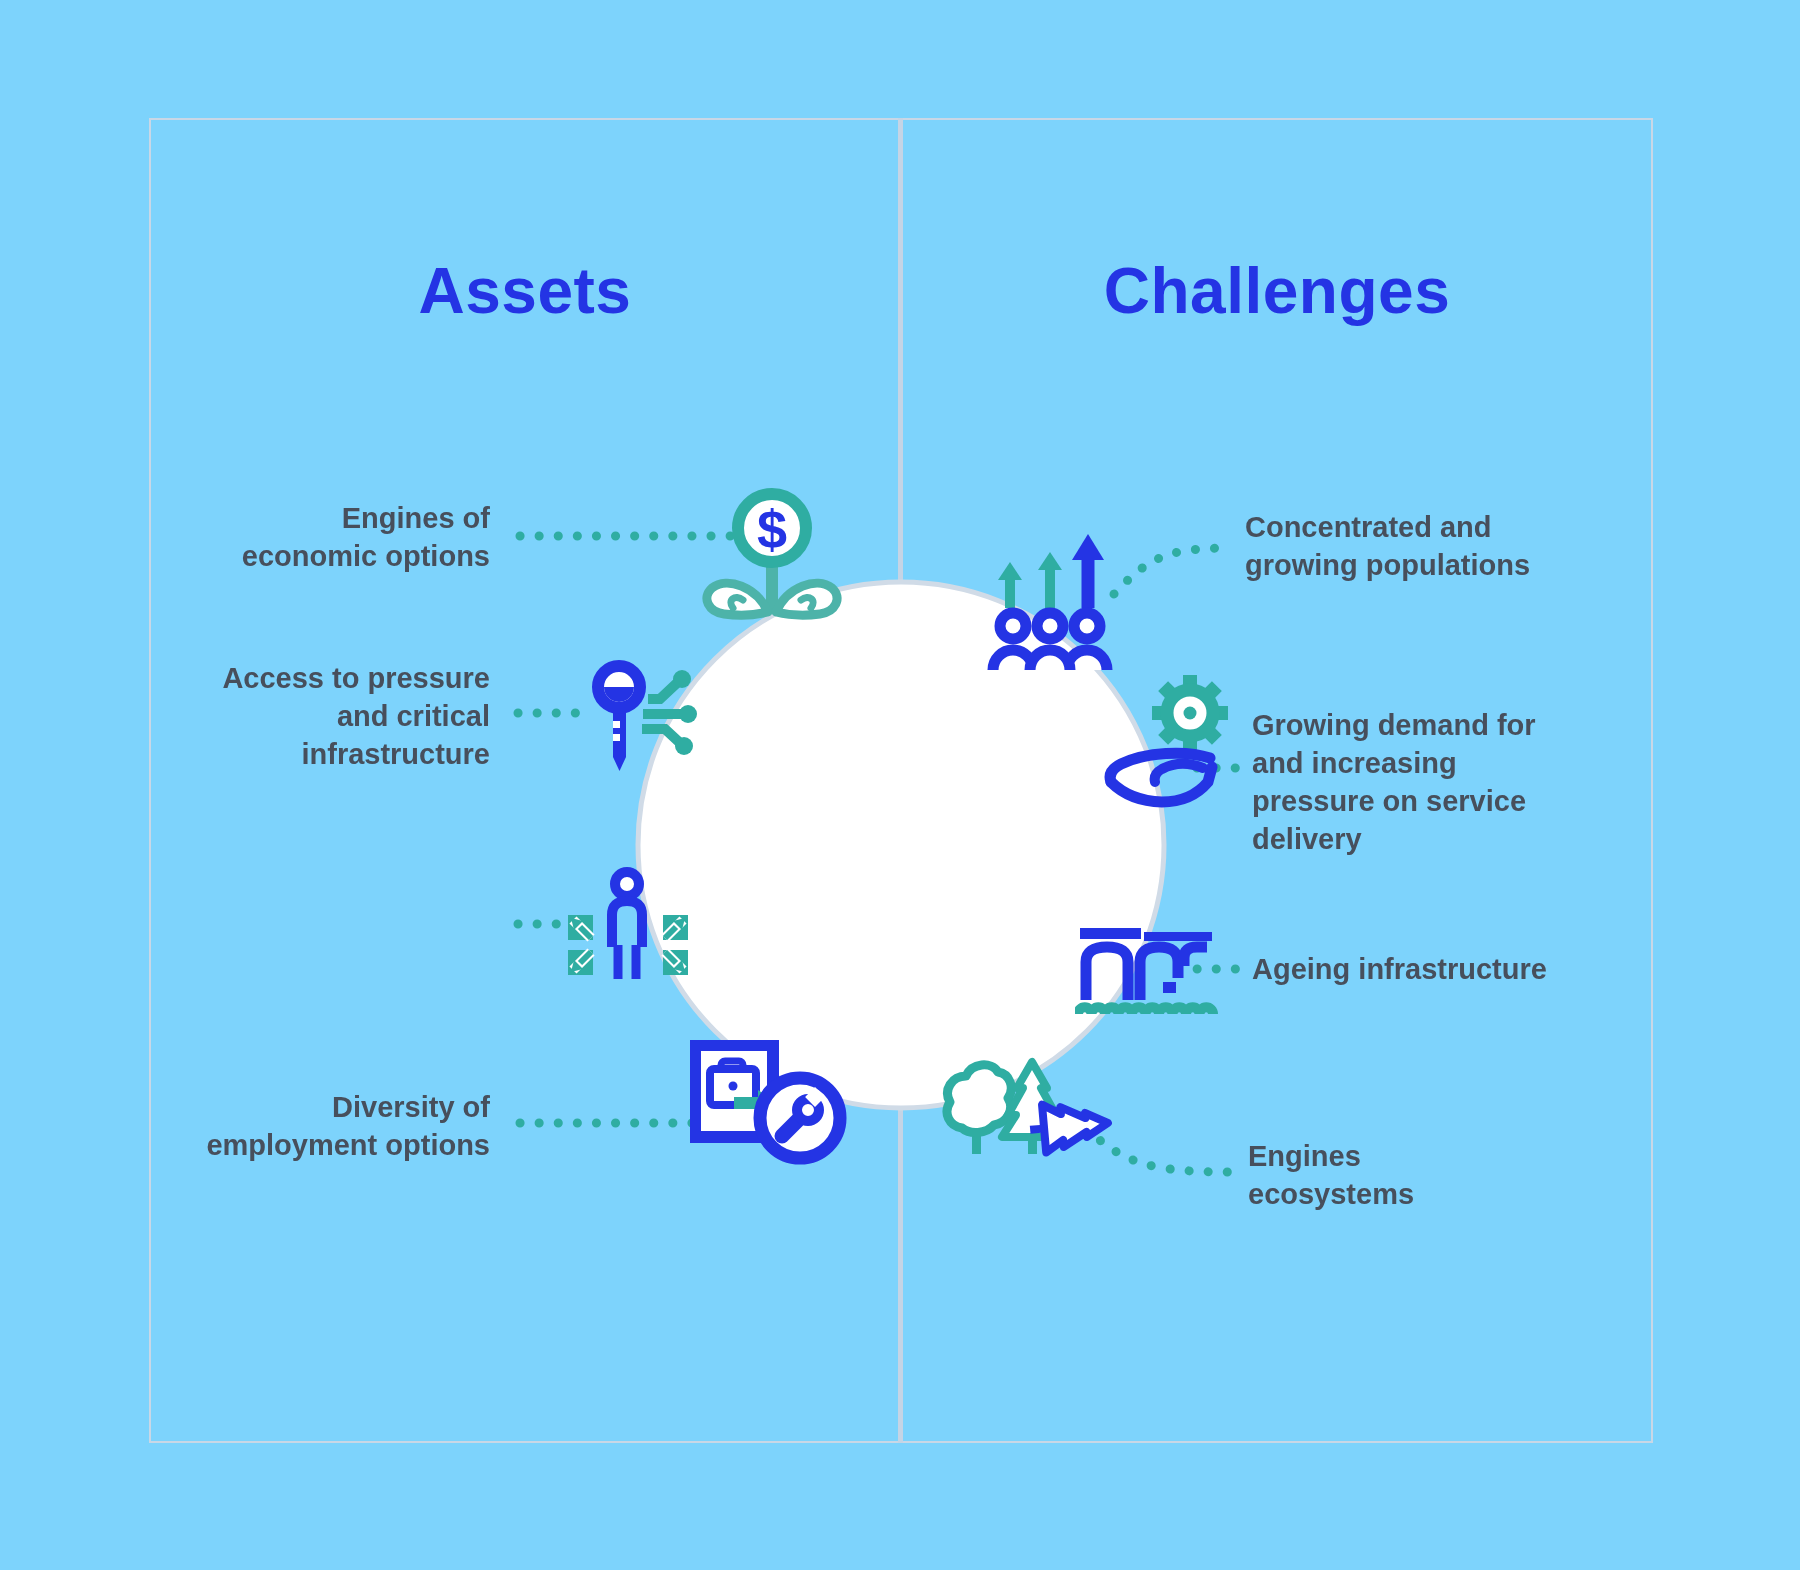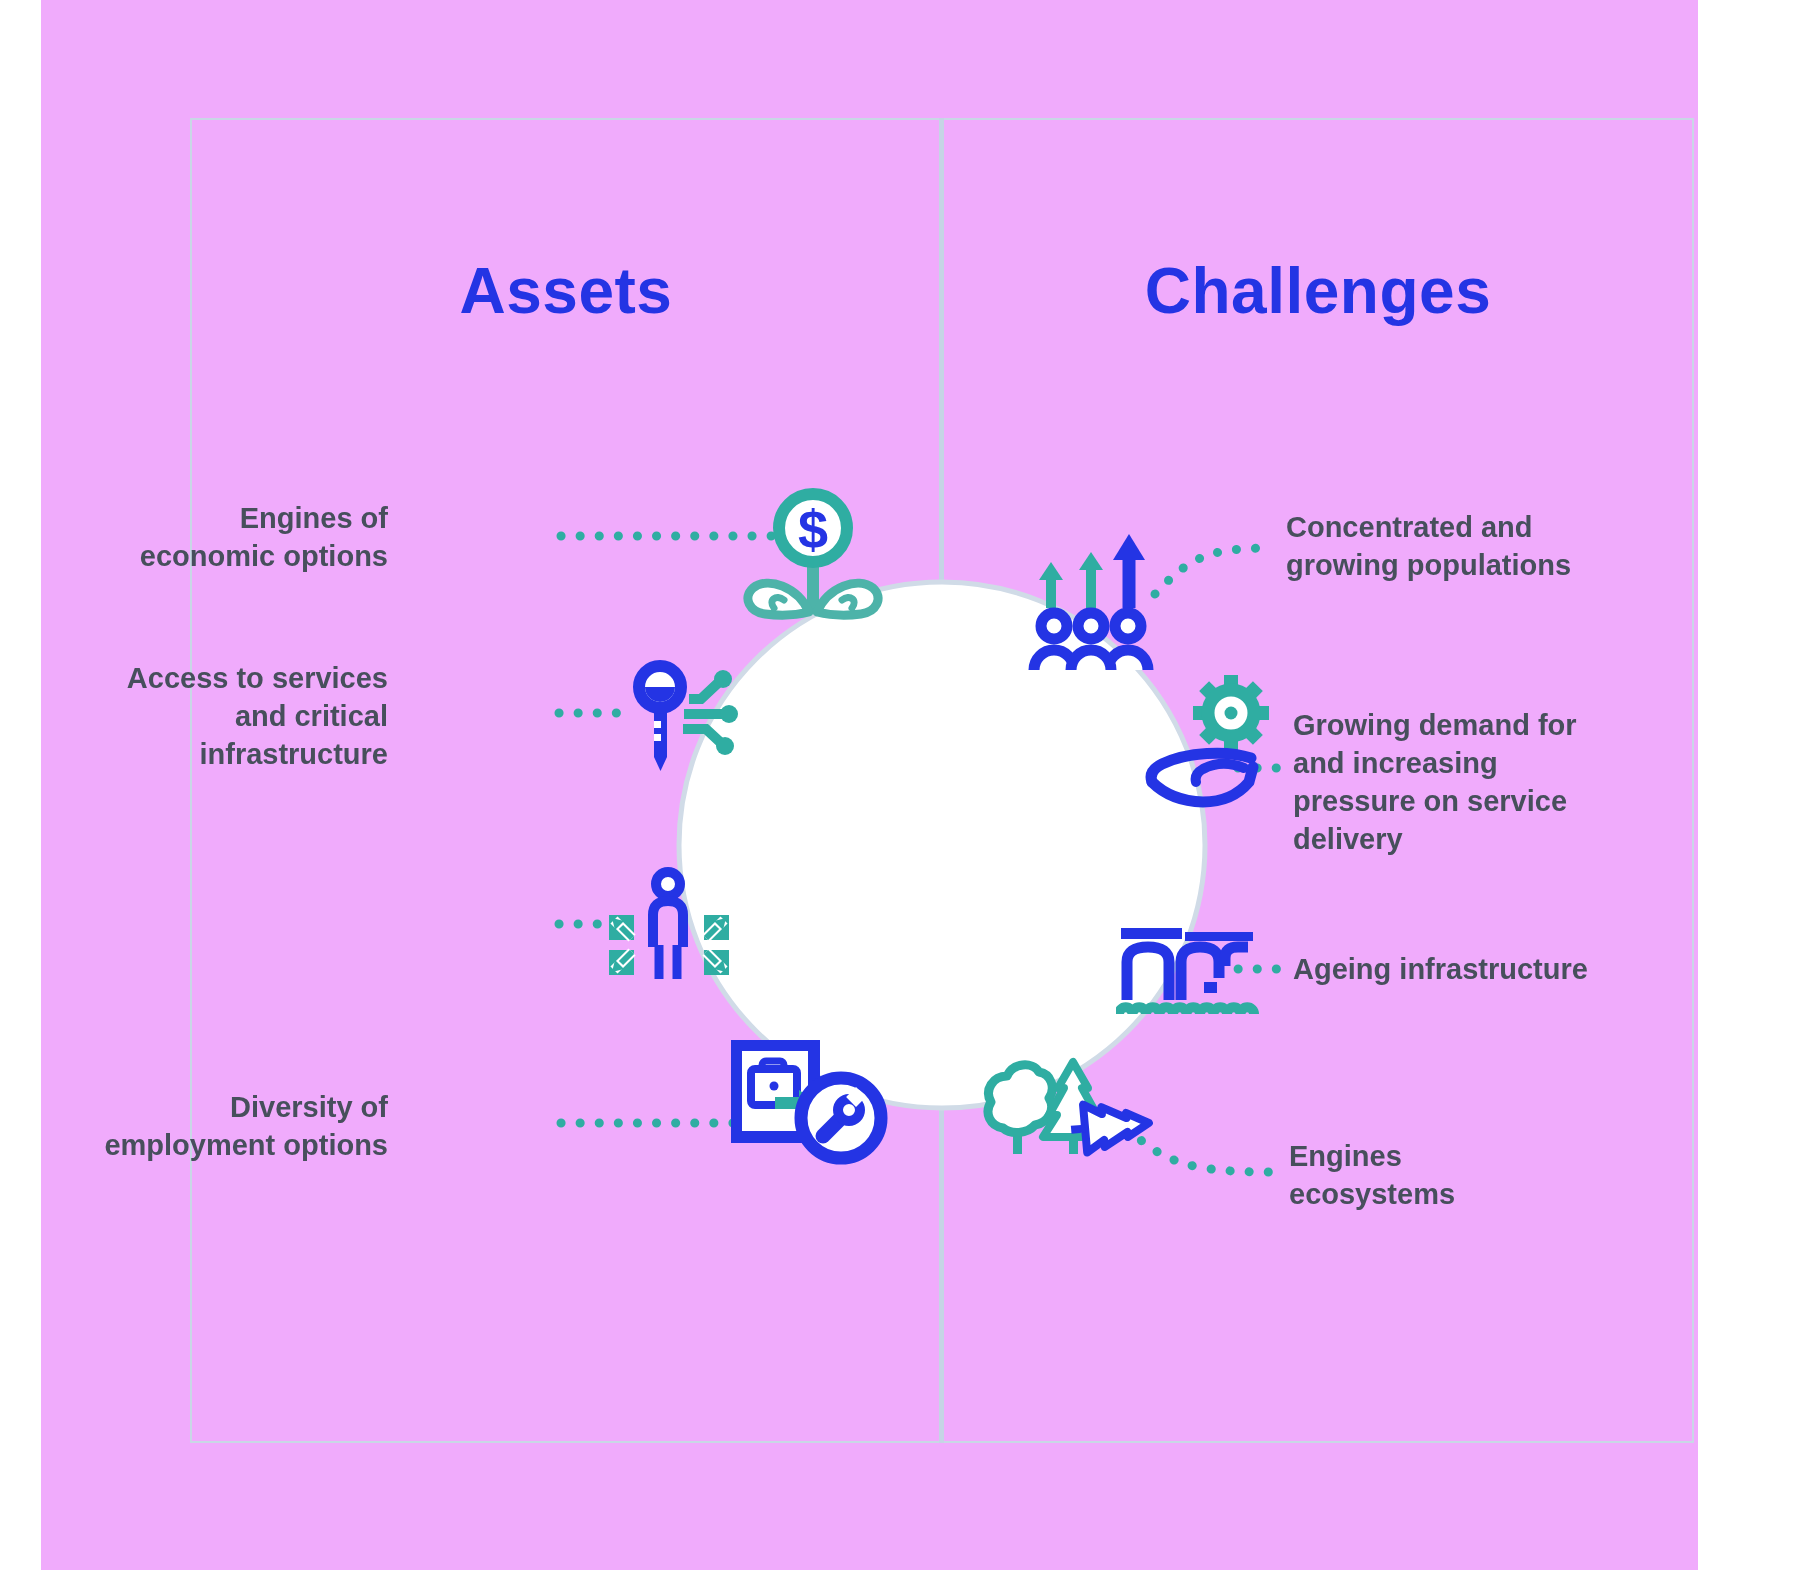"Assets" .canvas { background: #f0abfc -> #7dd3fc; margin-left: 41px -> none; width: 1657px -> 1800px }
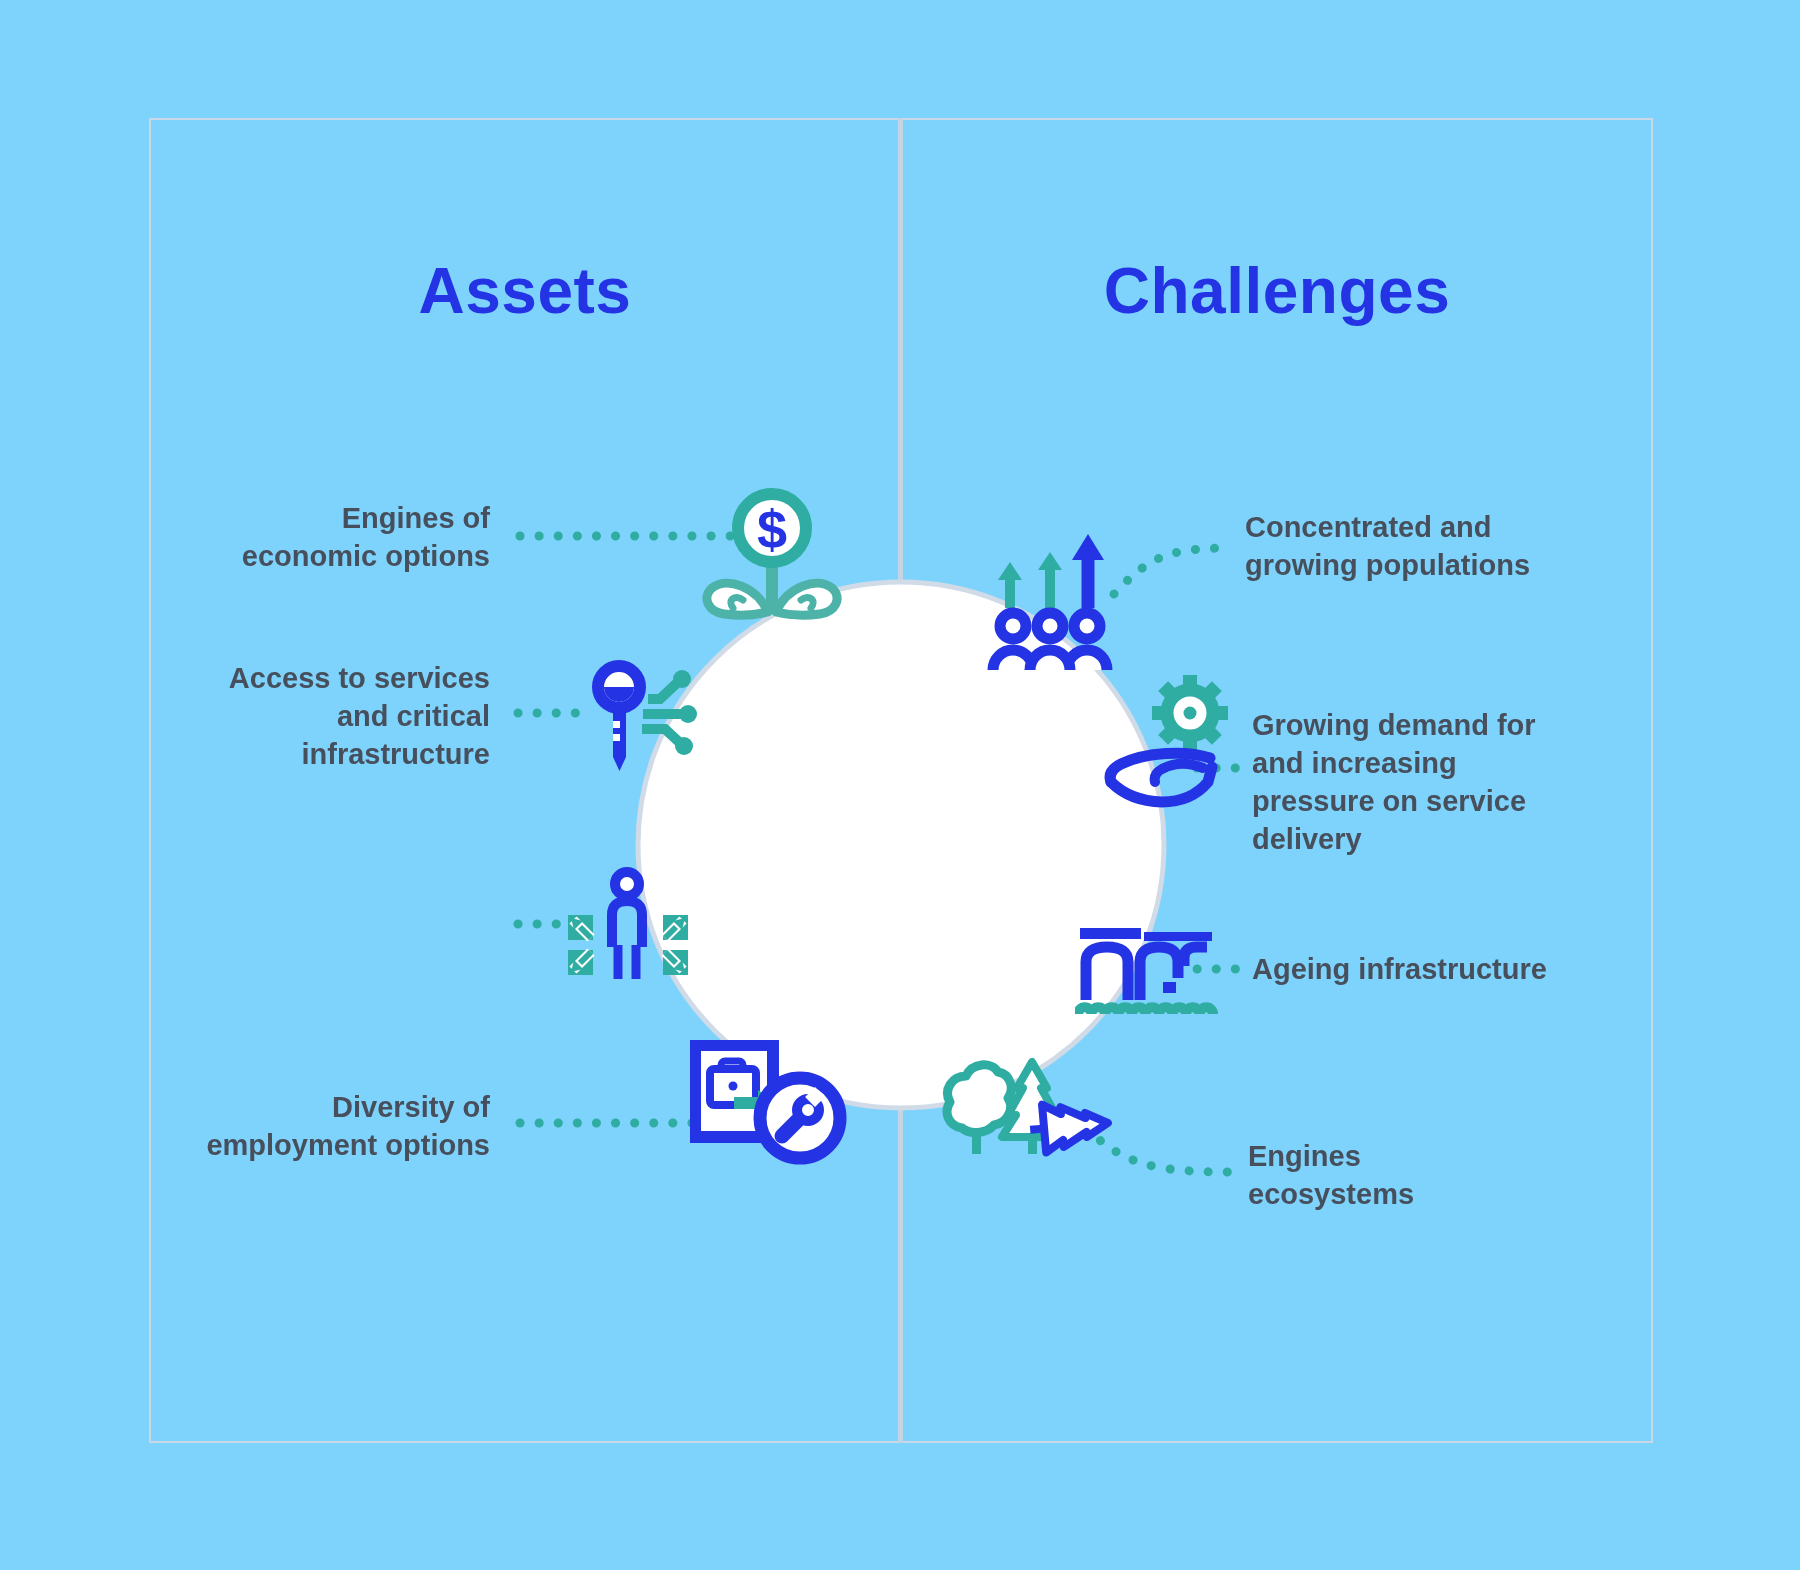"Access to services" div { text: services -> pressure }
